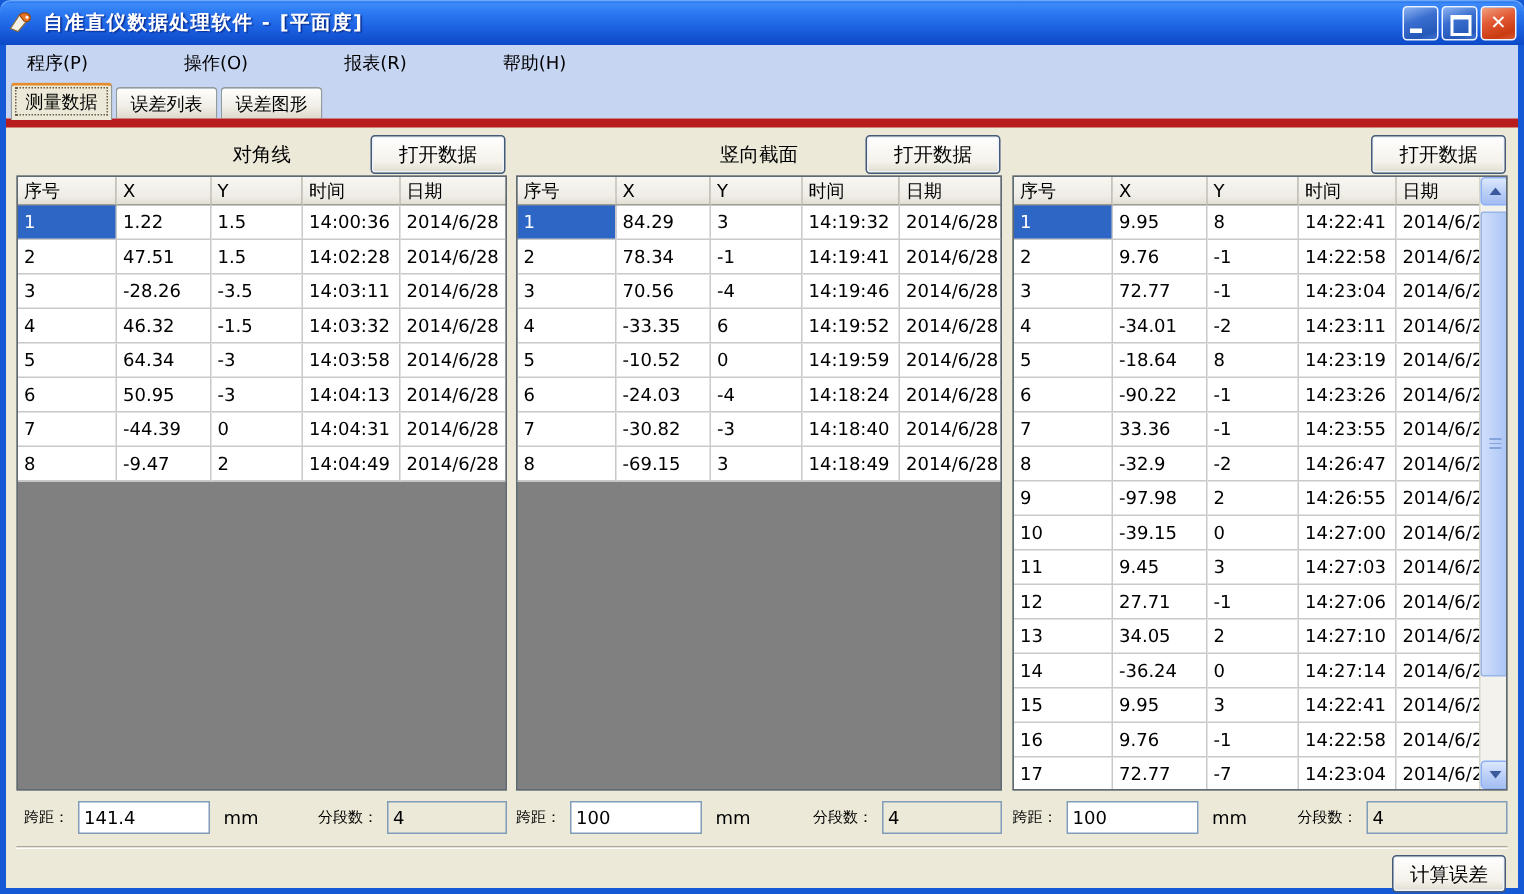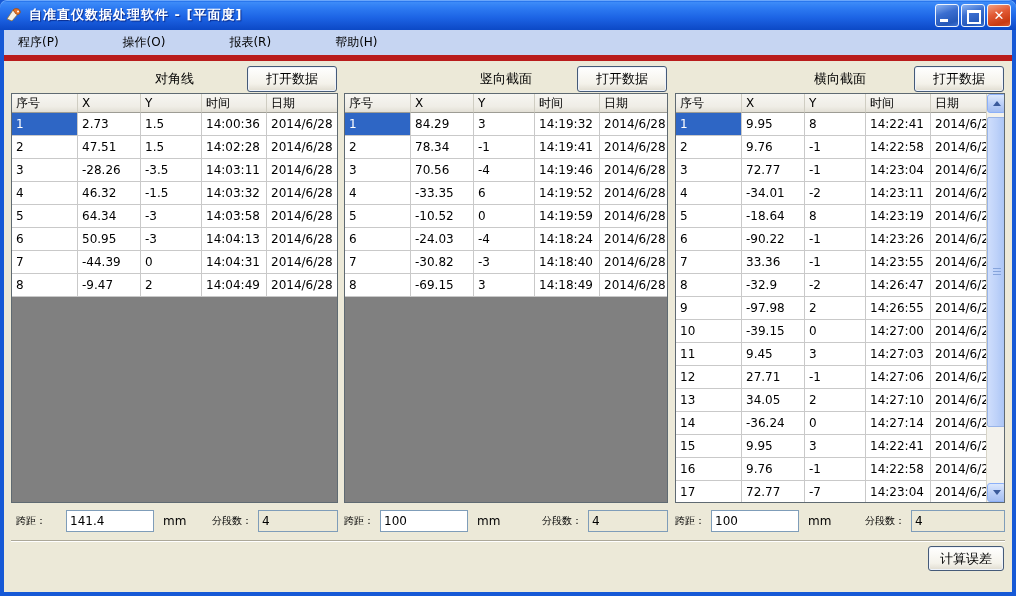"测量数据" div.tabstrip { html: none -> <div> <div>测量数据</div> <div>误差列表</div> <div>误差图形</div> </div> }
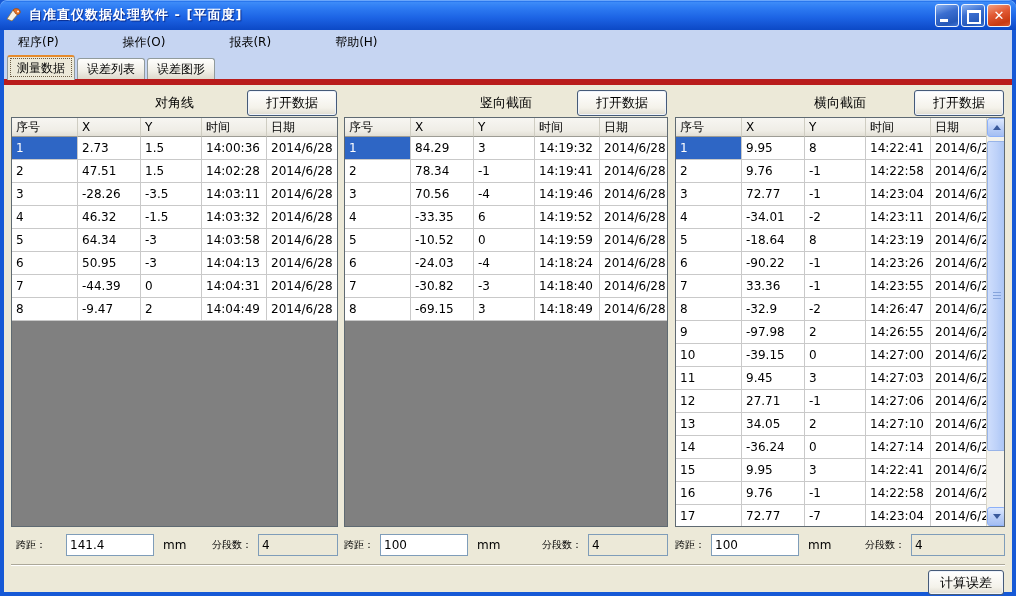"横向截面" div.panel-title { html: <div>横向截面</div> -> none }
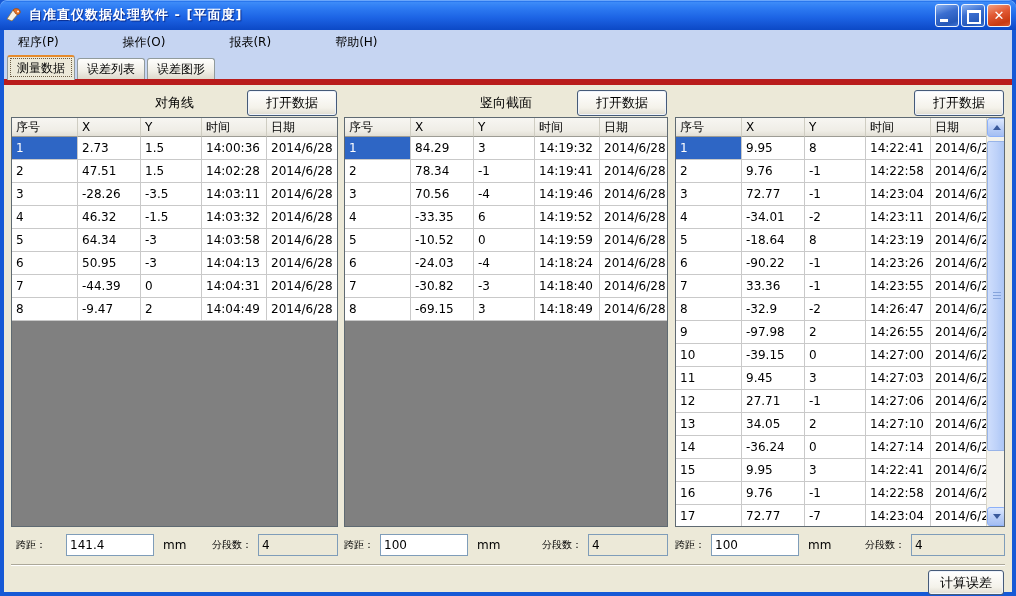"2.73" div.tcell { text: 2.73 -> 1.22 }
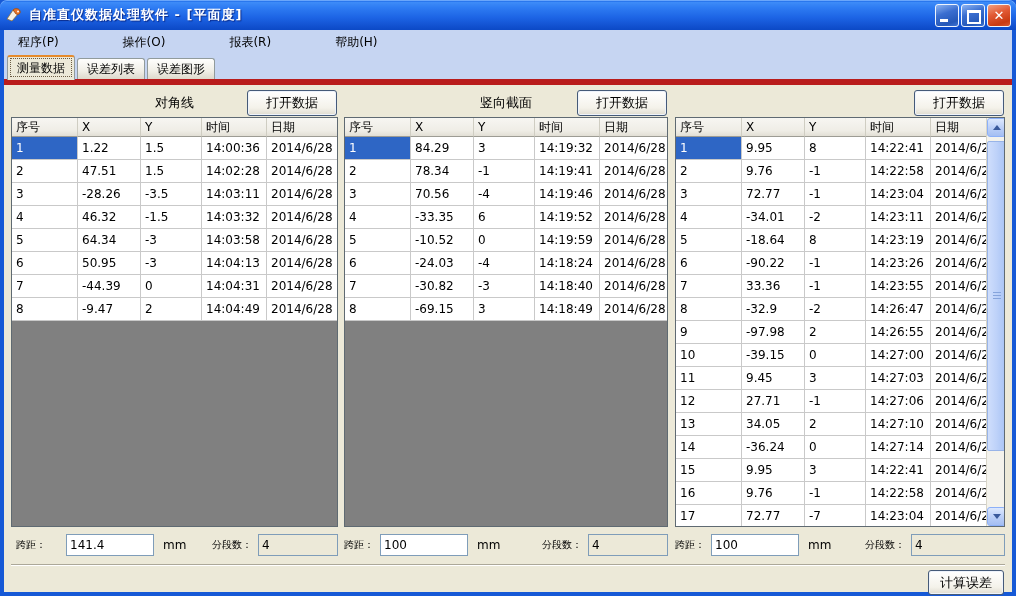"141.4" input.finput { margin-left: 20px -> 6px }
